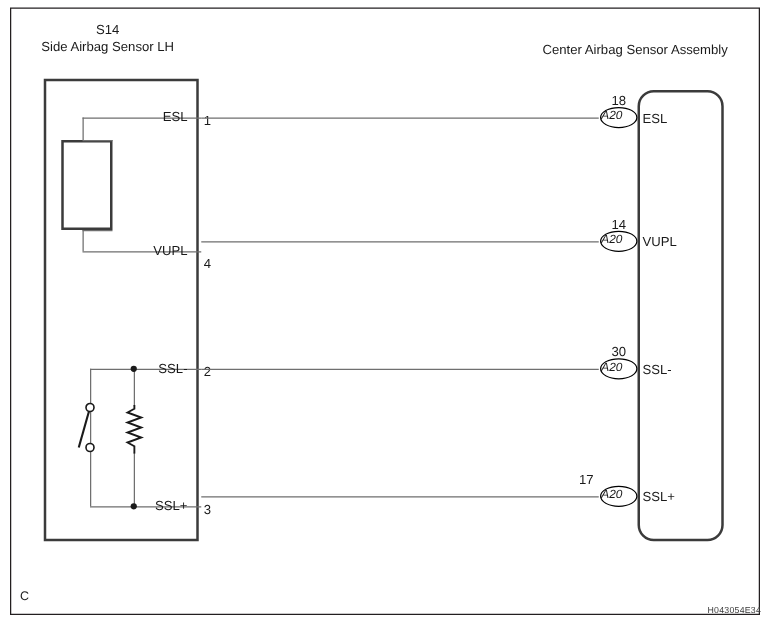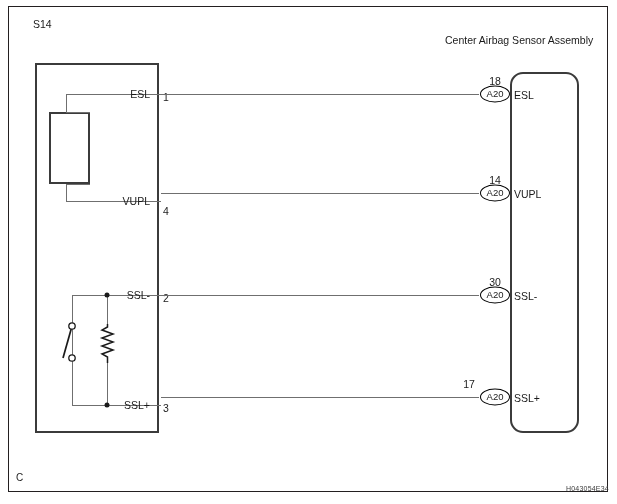"Side Airbag Sensor LH" div { html: none -> <div>Side Airbag Sensor LH</div> }
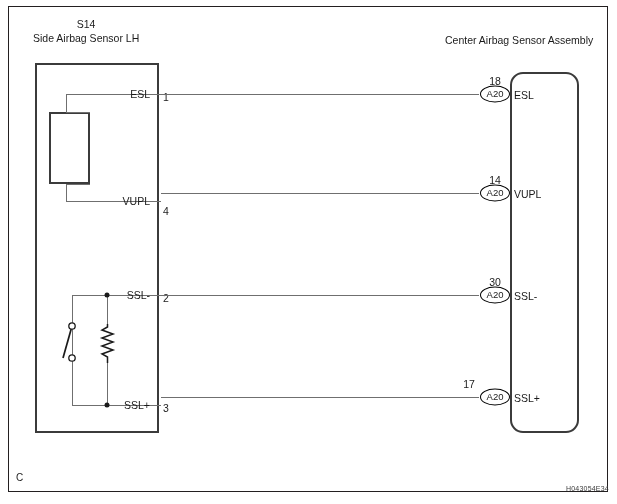"Center Airbag Sensor Assembly" .title-right { margin-left: 11px -> none }
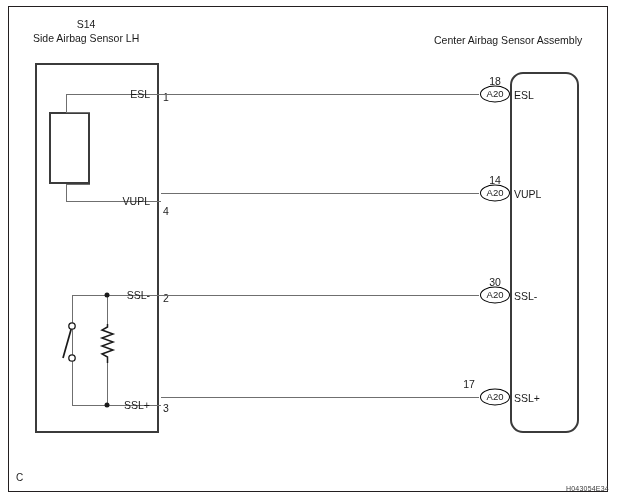"A20" .a20 { font-style: none -> italic; text-align: center -> left }
